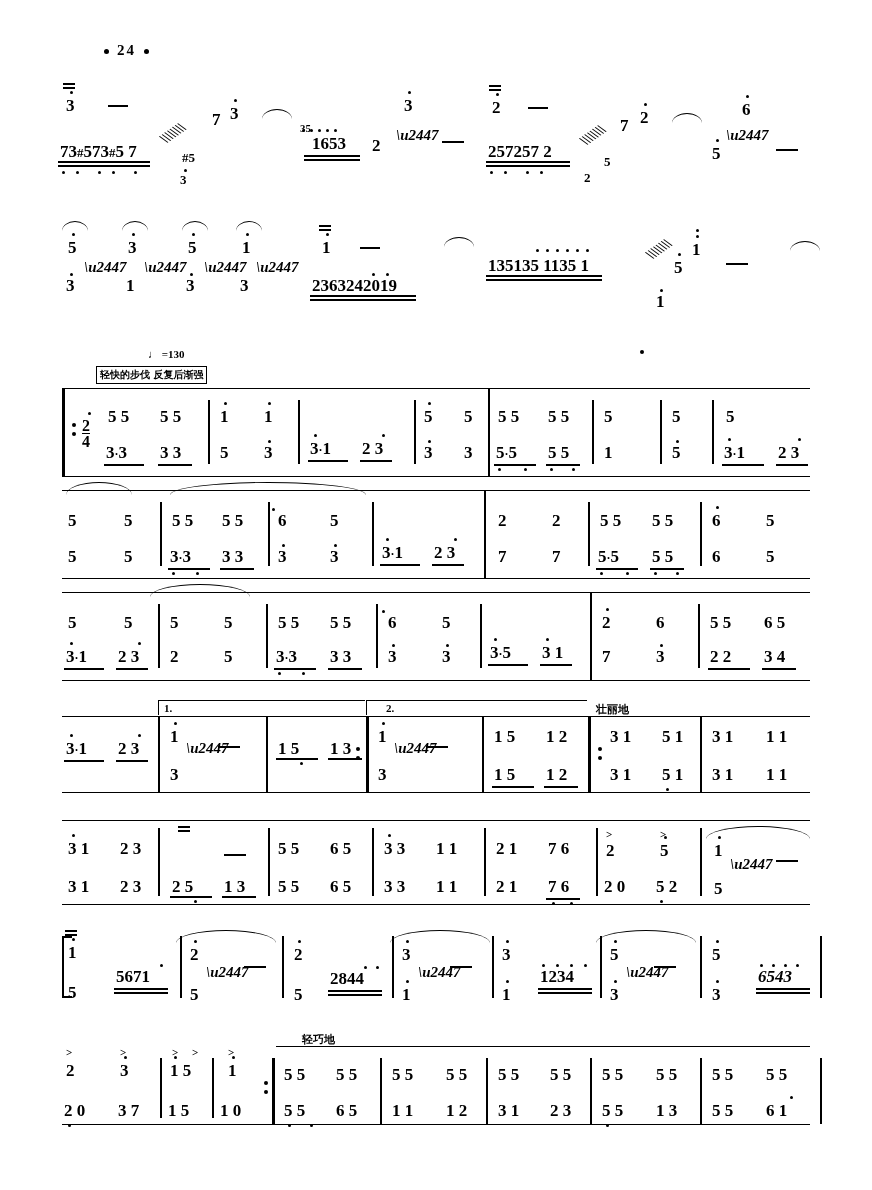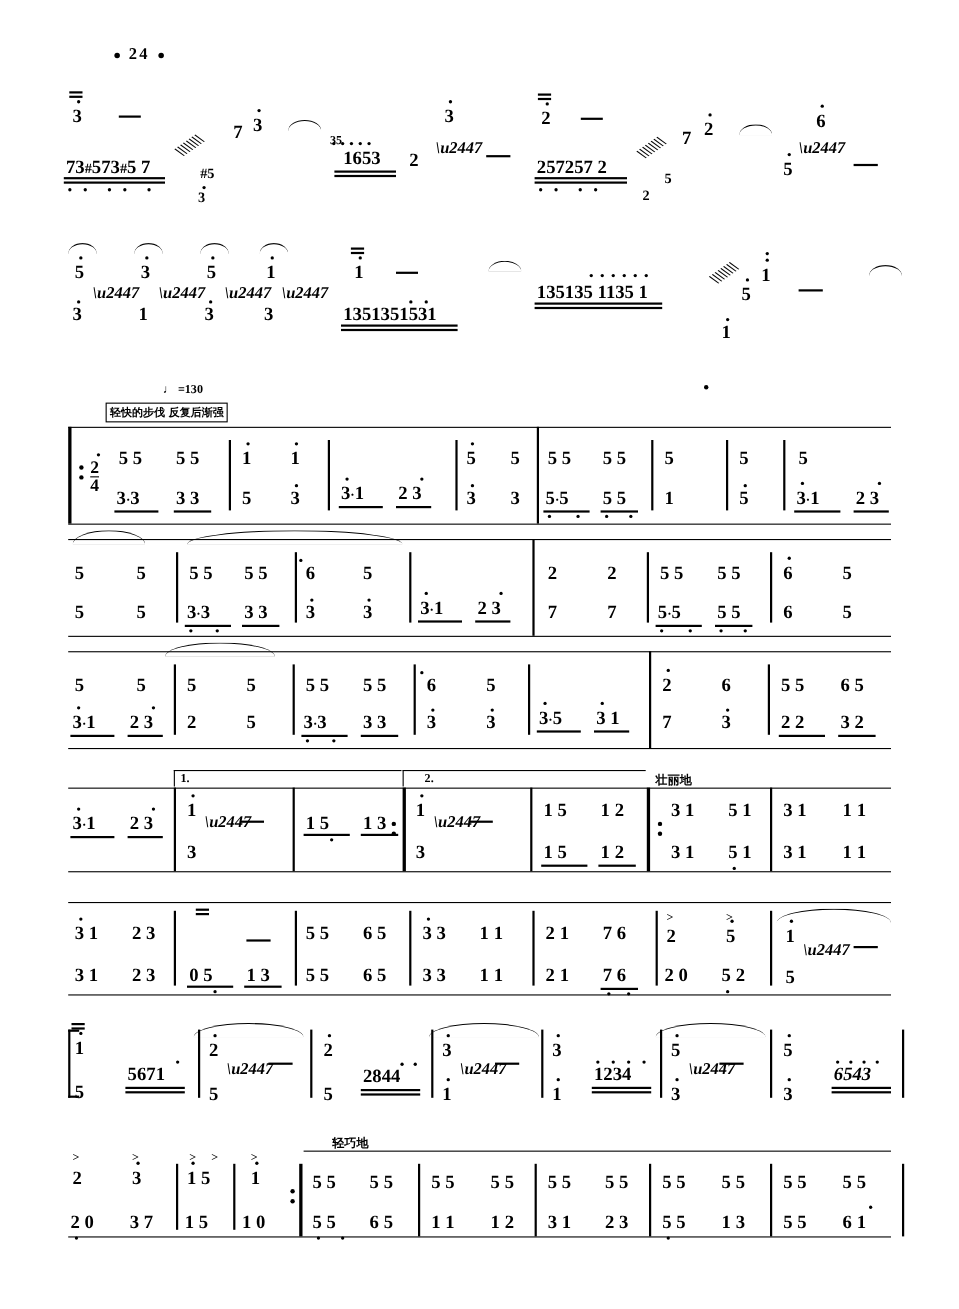"1351351531" div.n { text: 1351351531 -> 2363242019 }
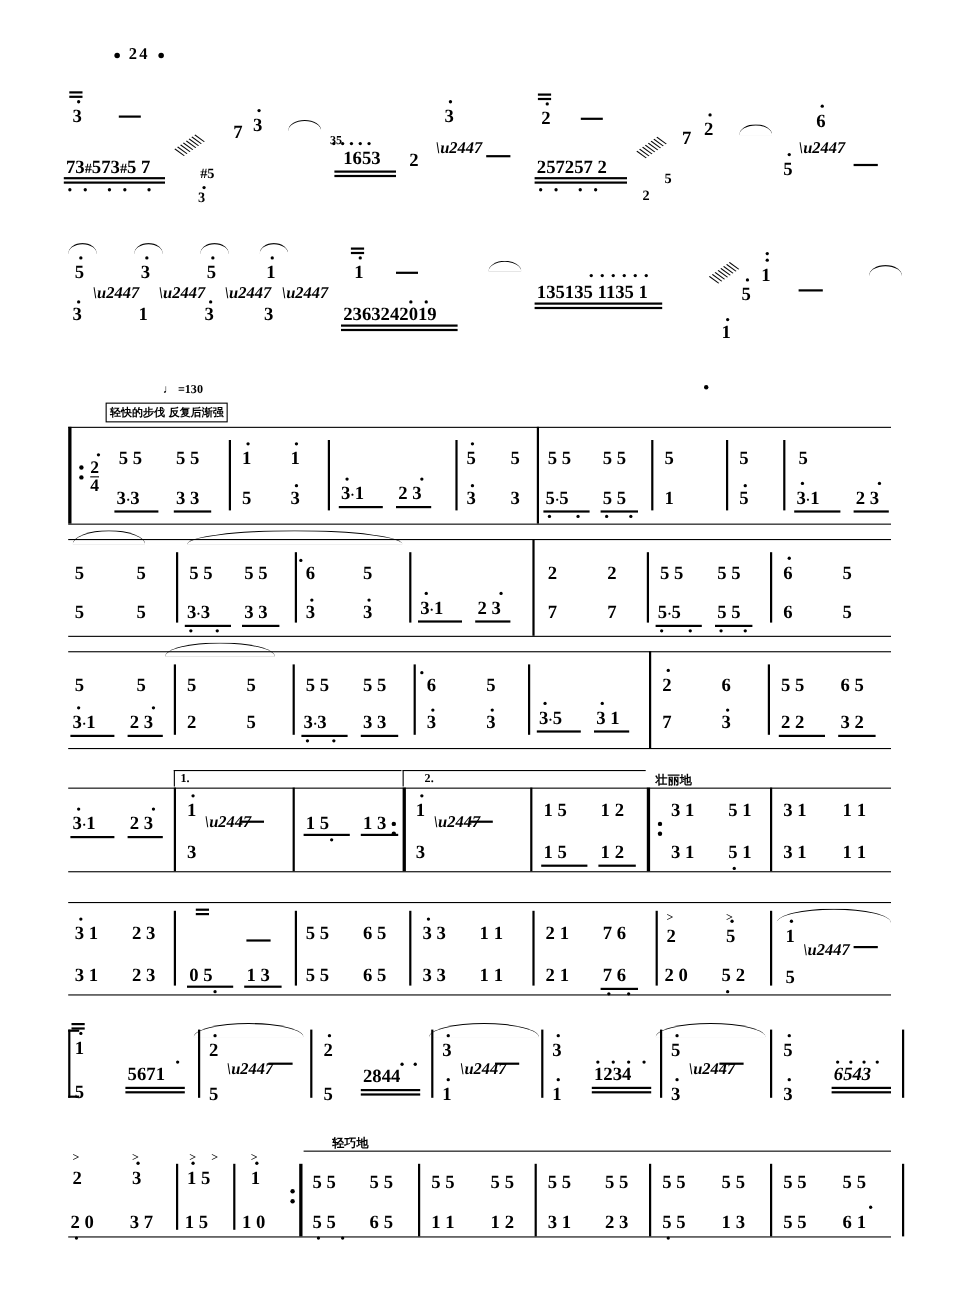"3 2" div.n { text: 2 -> 4 }
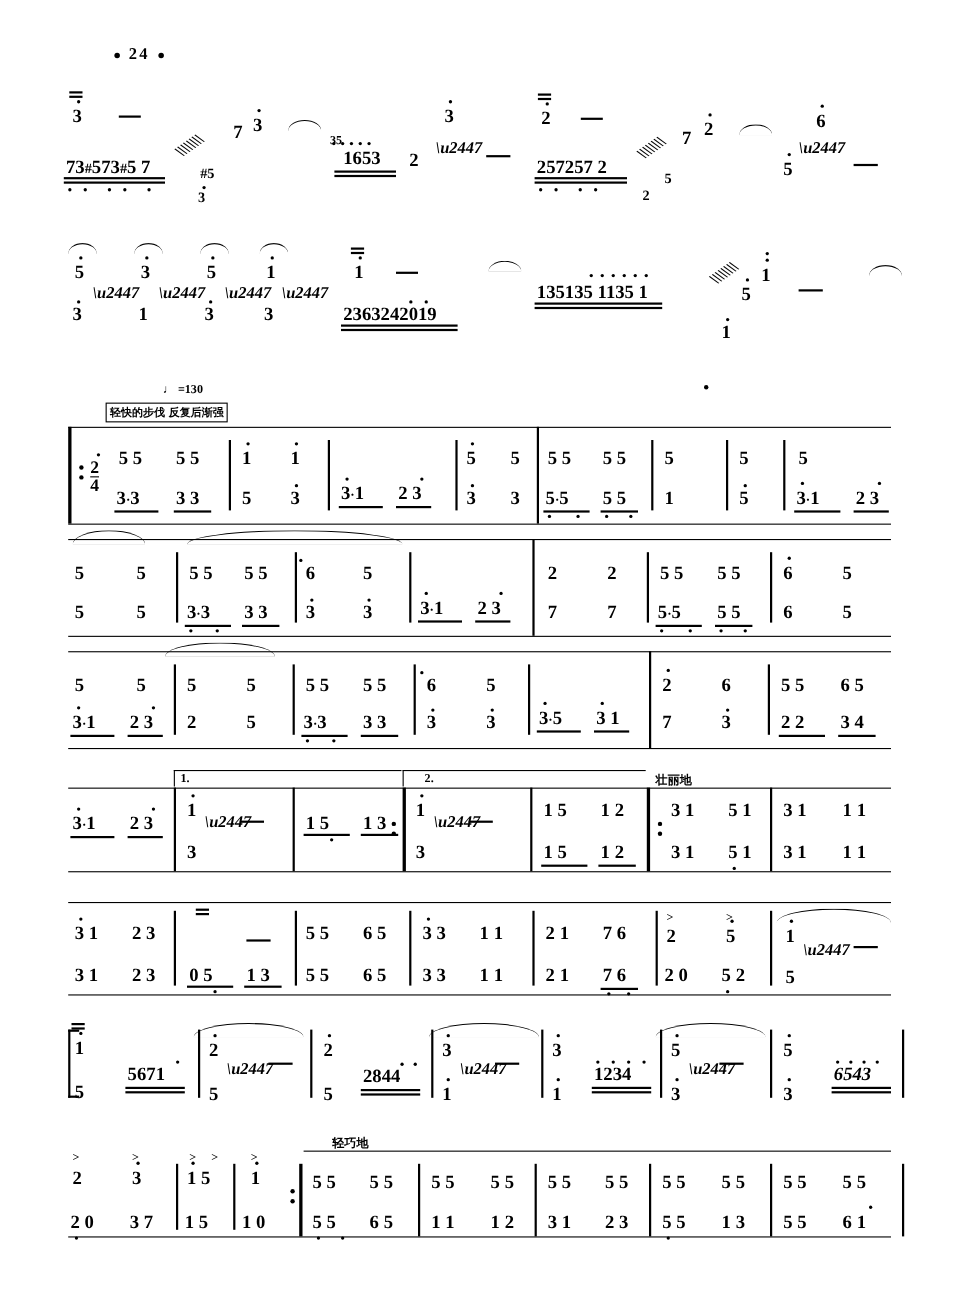"0 5" div.n { text: 0 -> 2 }
